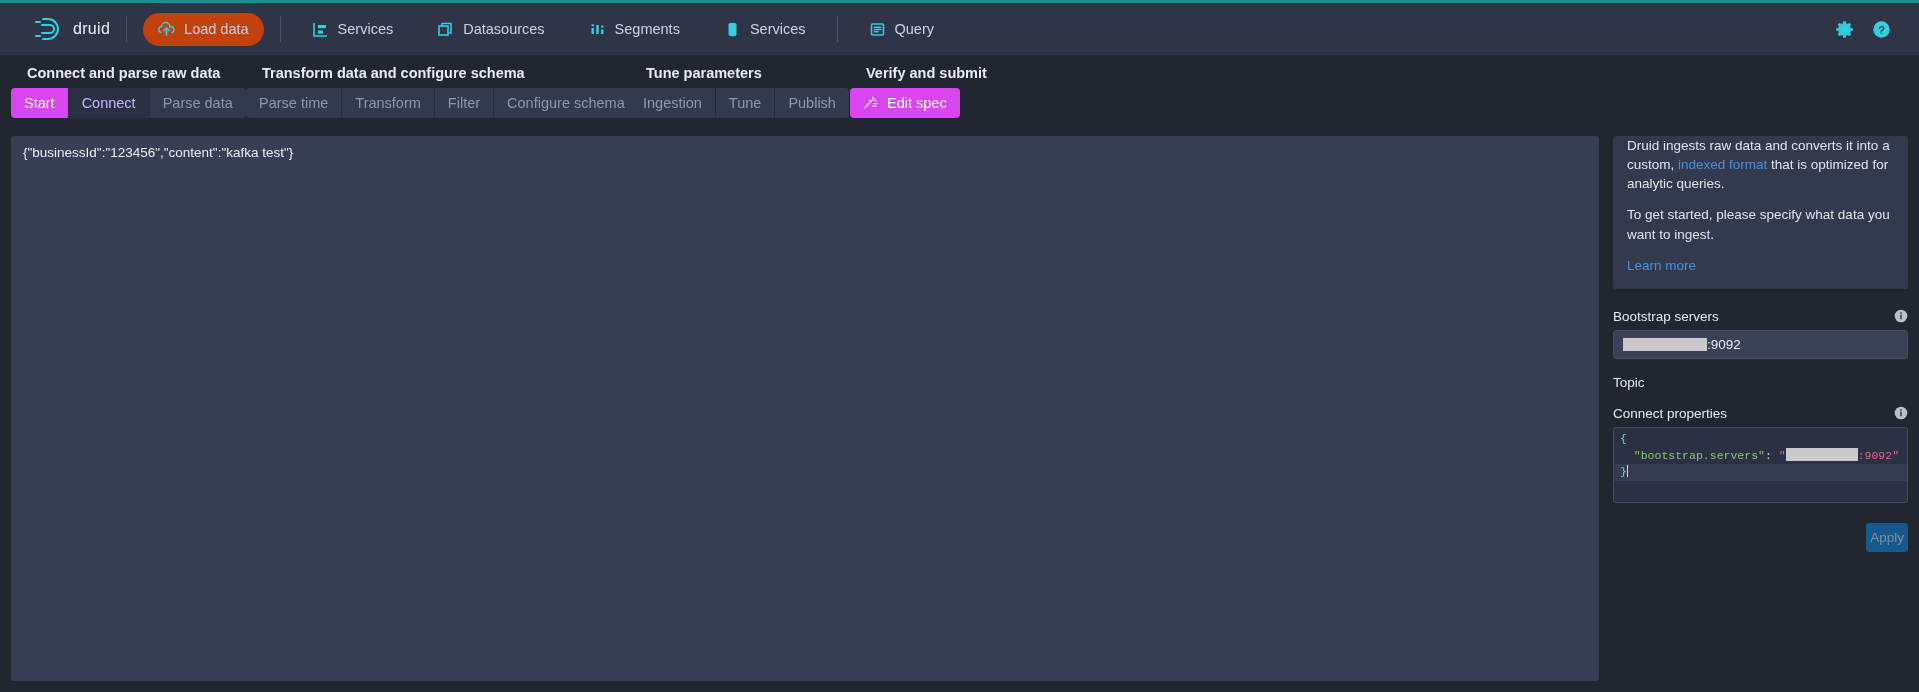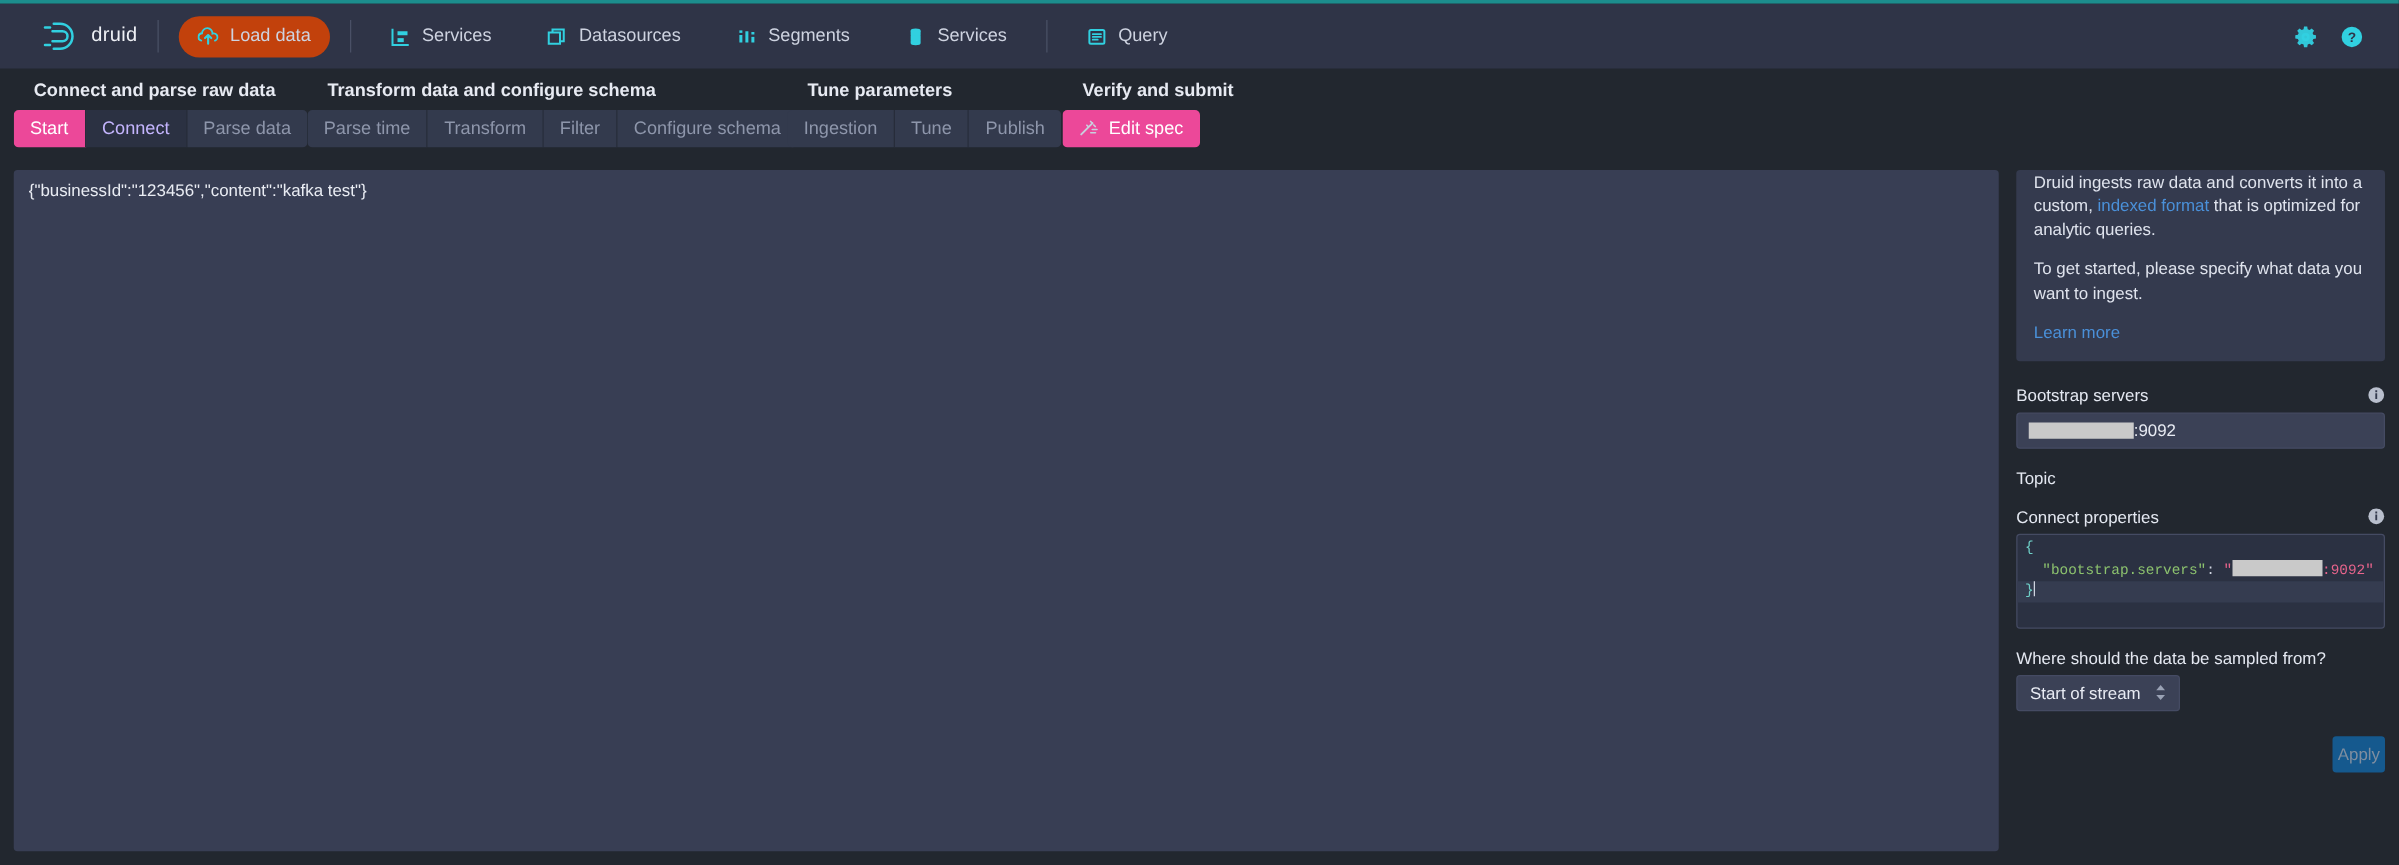"Start" .step-btn.on { background: #ec4899 -> #d946ef }
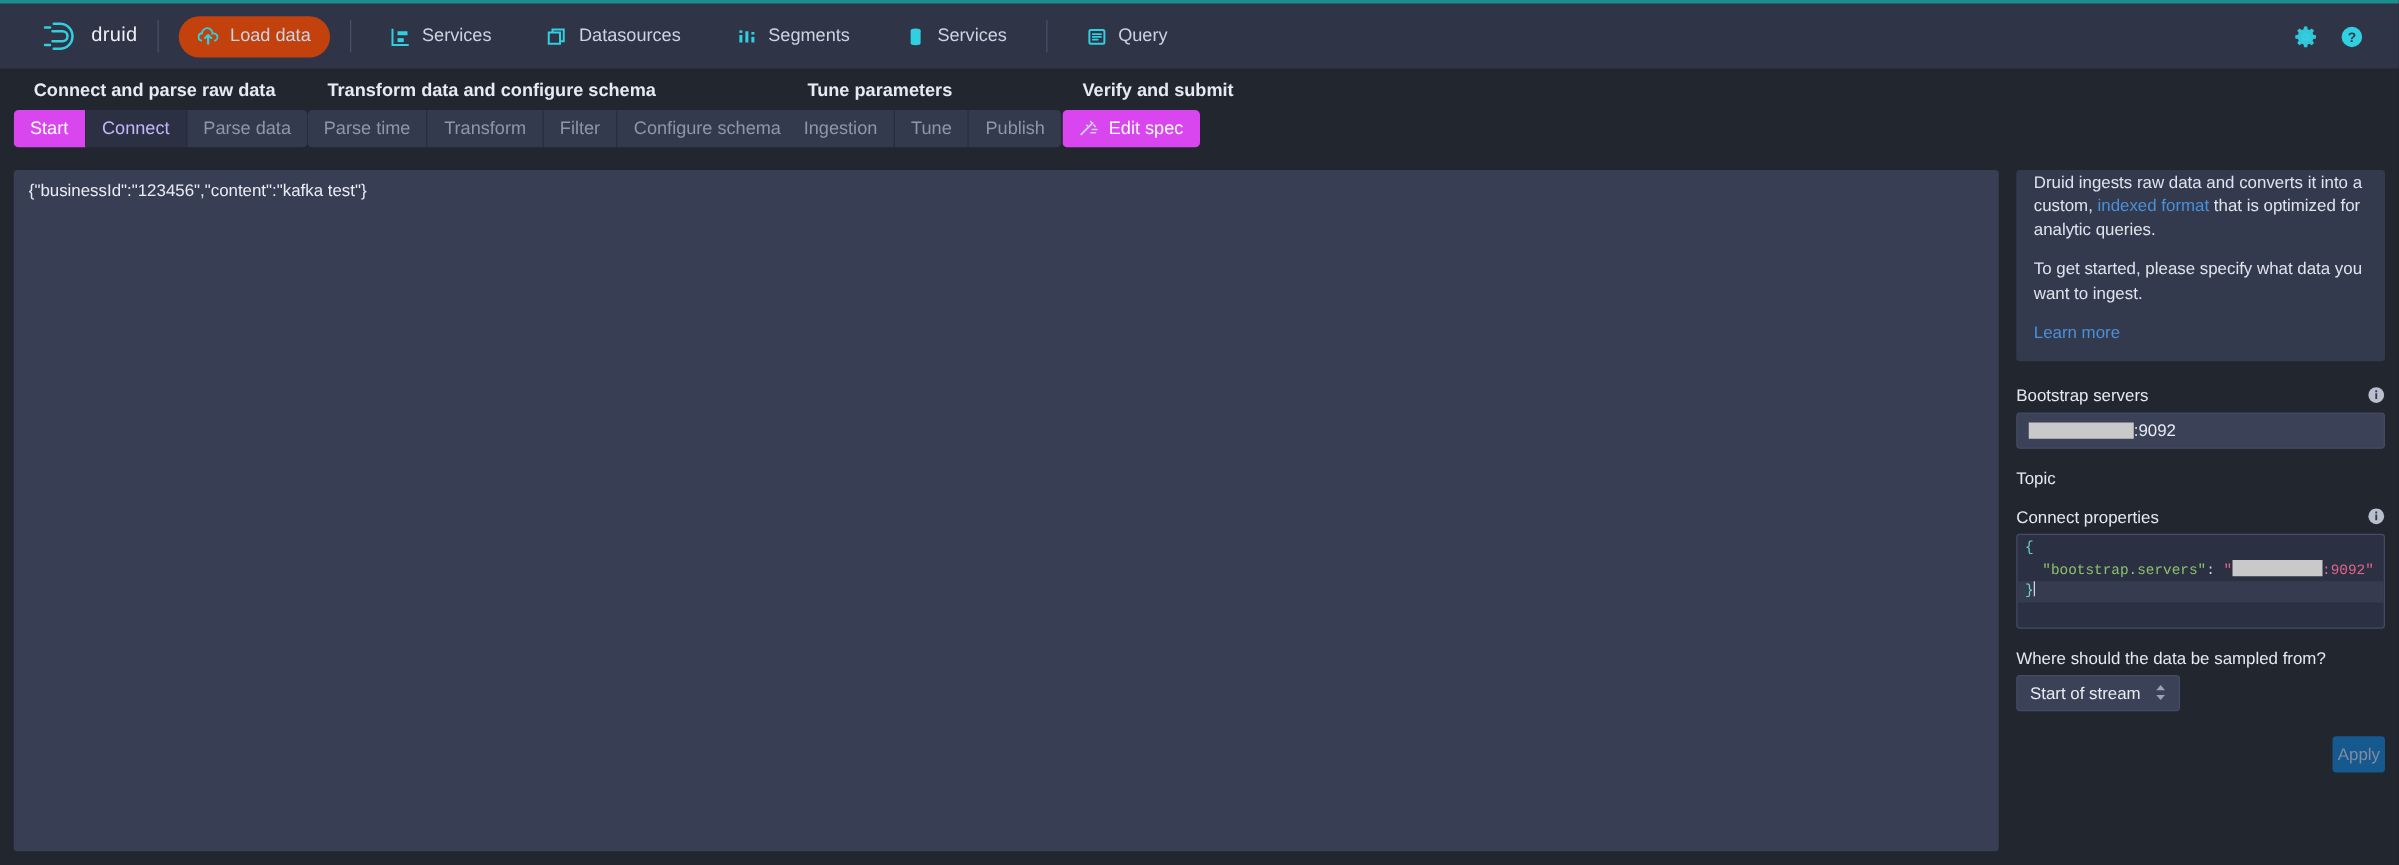"Where should the data be" div.field { html: <div> <div> <span>Where should the data be sampled from?</span> </div> <div> <span>Start of stream</span> <span> <svg> <path></path> <path></path> </svg> </span> </div> </div> -> none }
